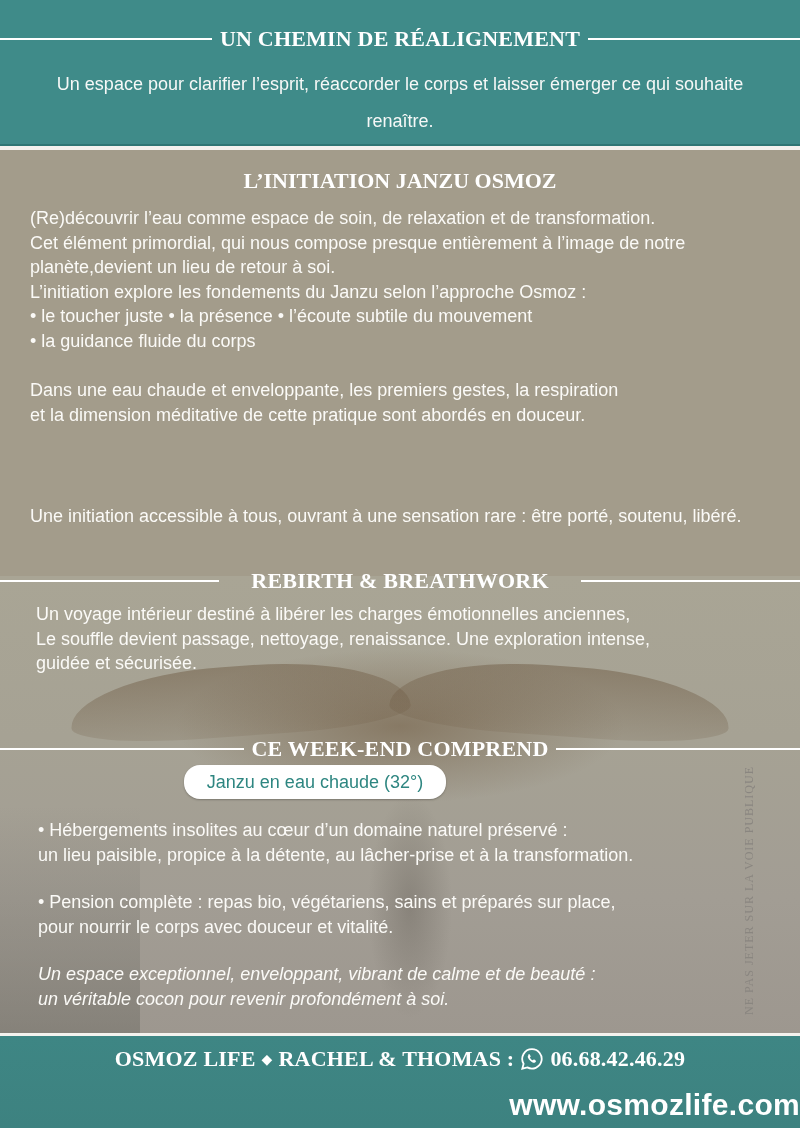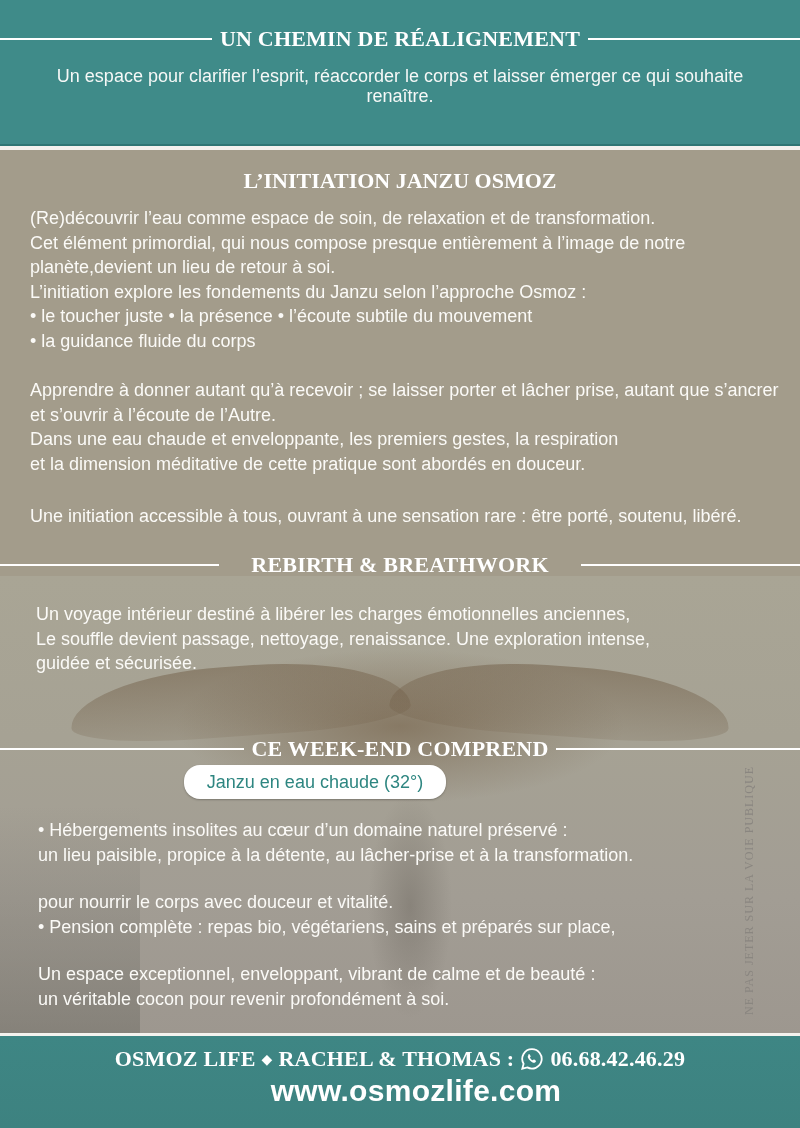"Un espace pour clarifier l’esprit," .top-subtitle { line-height: 20px -> 37px }
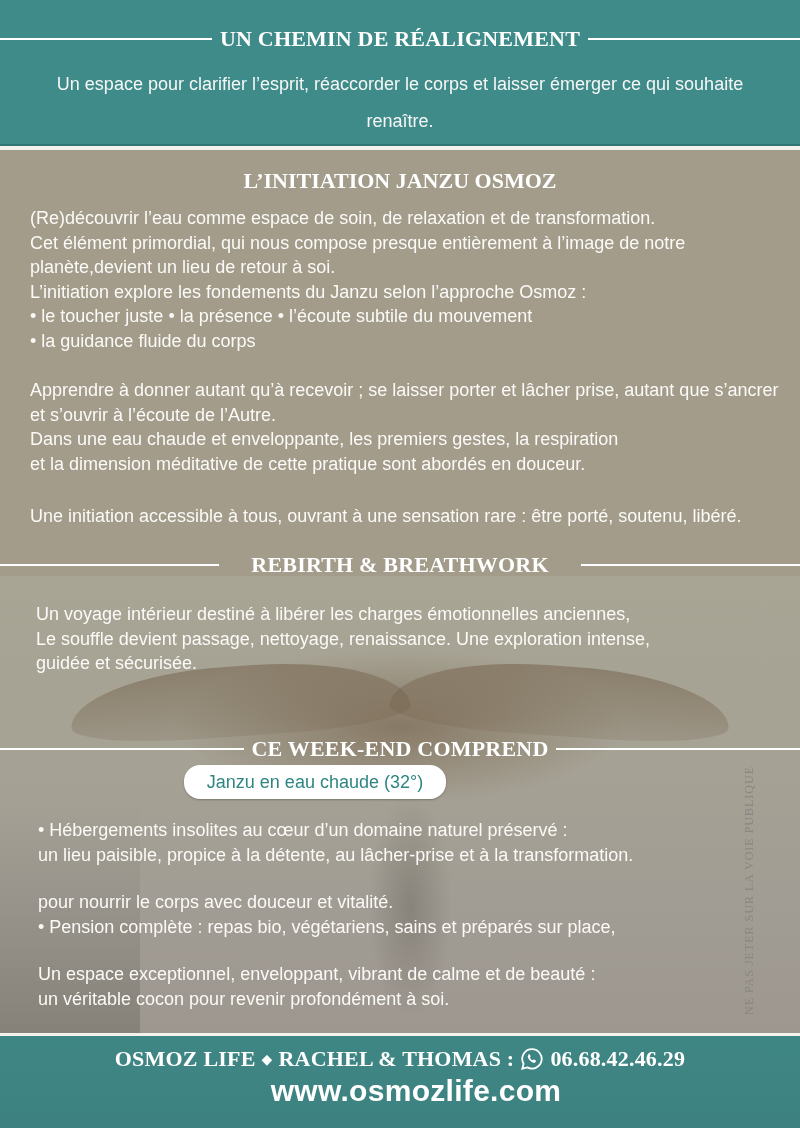"Apprendre à donner autant qu’à" div { html: <div>Apprendre à donner autant qu’à recevoir ; se laisser porter et lâcher prise, autant que s’ancrer et s’ouvrir à l’écoute de l’Autre.</div> -> none }
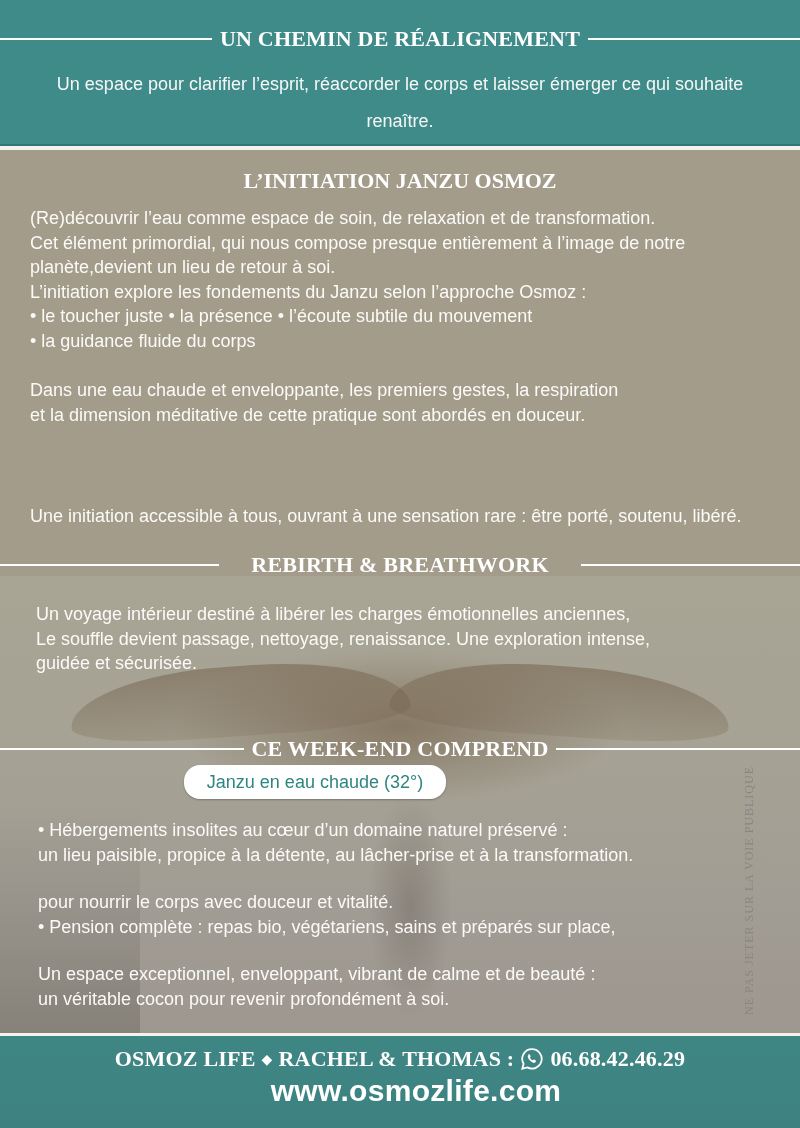"REBIRTH & BREATHWORK" .rebirth-heading { top: 552px -> 568px }
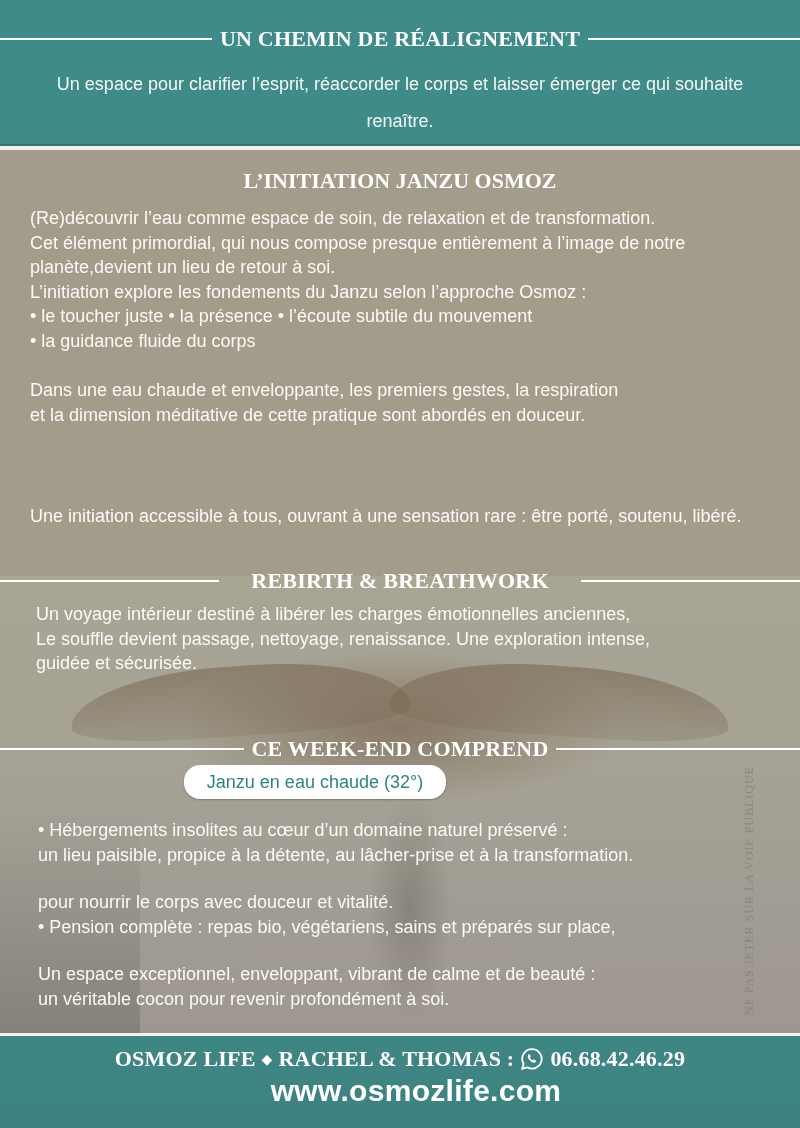"pour nourrir le corps avec" div { order: before "• Pension complète : repas" -> after "• Pension complète : repas" }
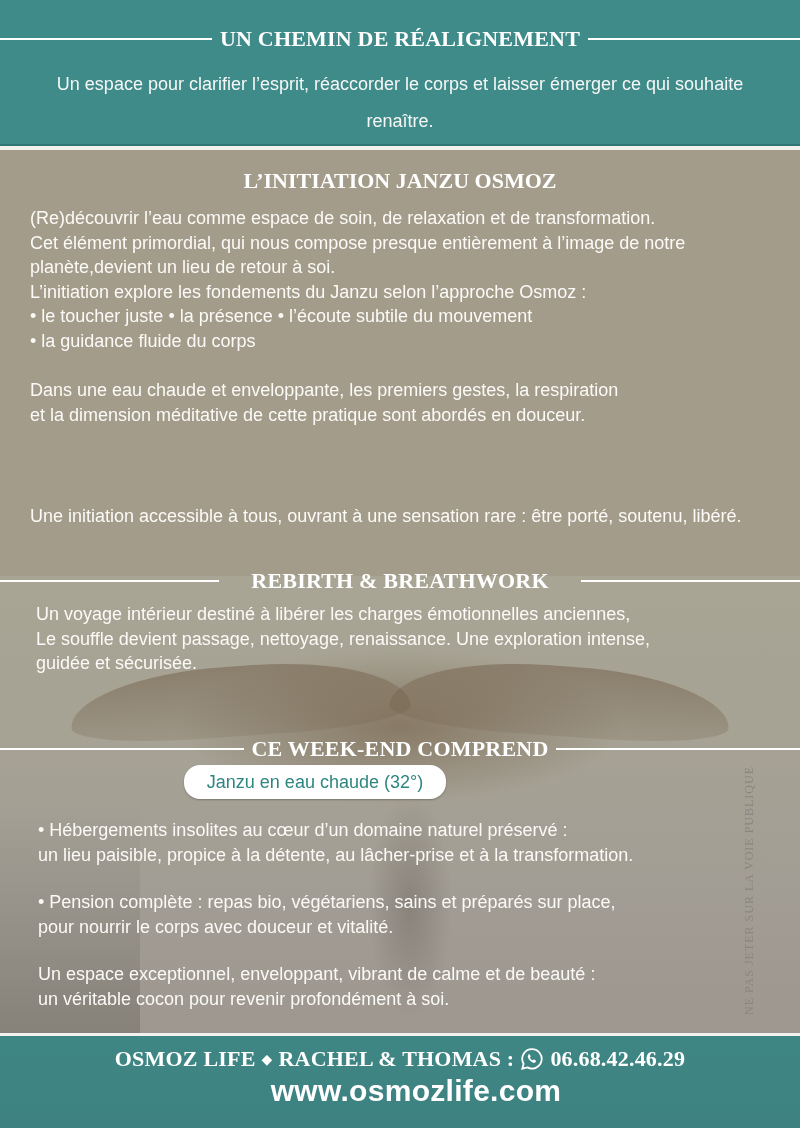"Un espace exceptionnel, enveloppant," .weekend-p3 { font-style: none -> italic }
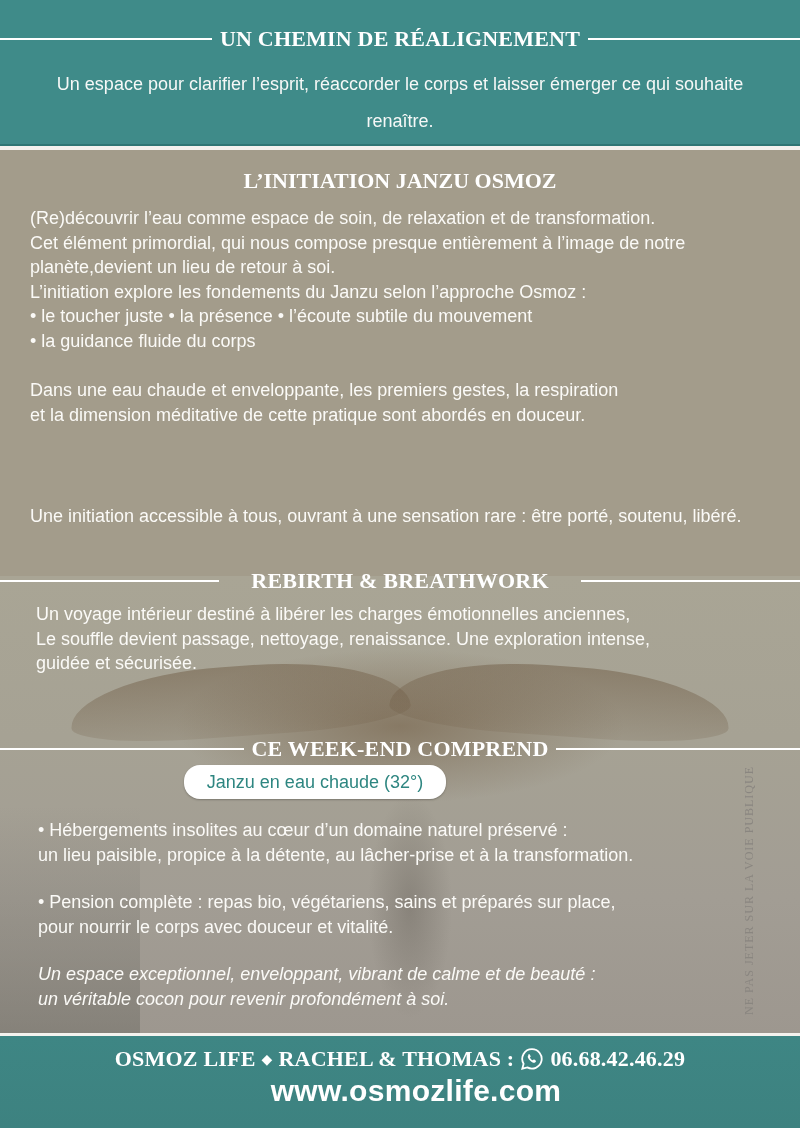"www.osmozlife.com" .footer-url { text-align: center -> right; top: 38px -> 52px }
